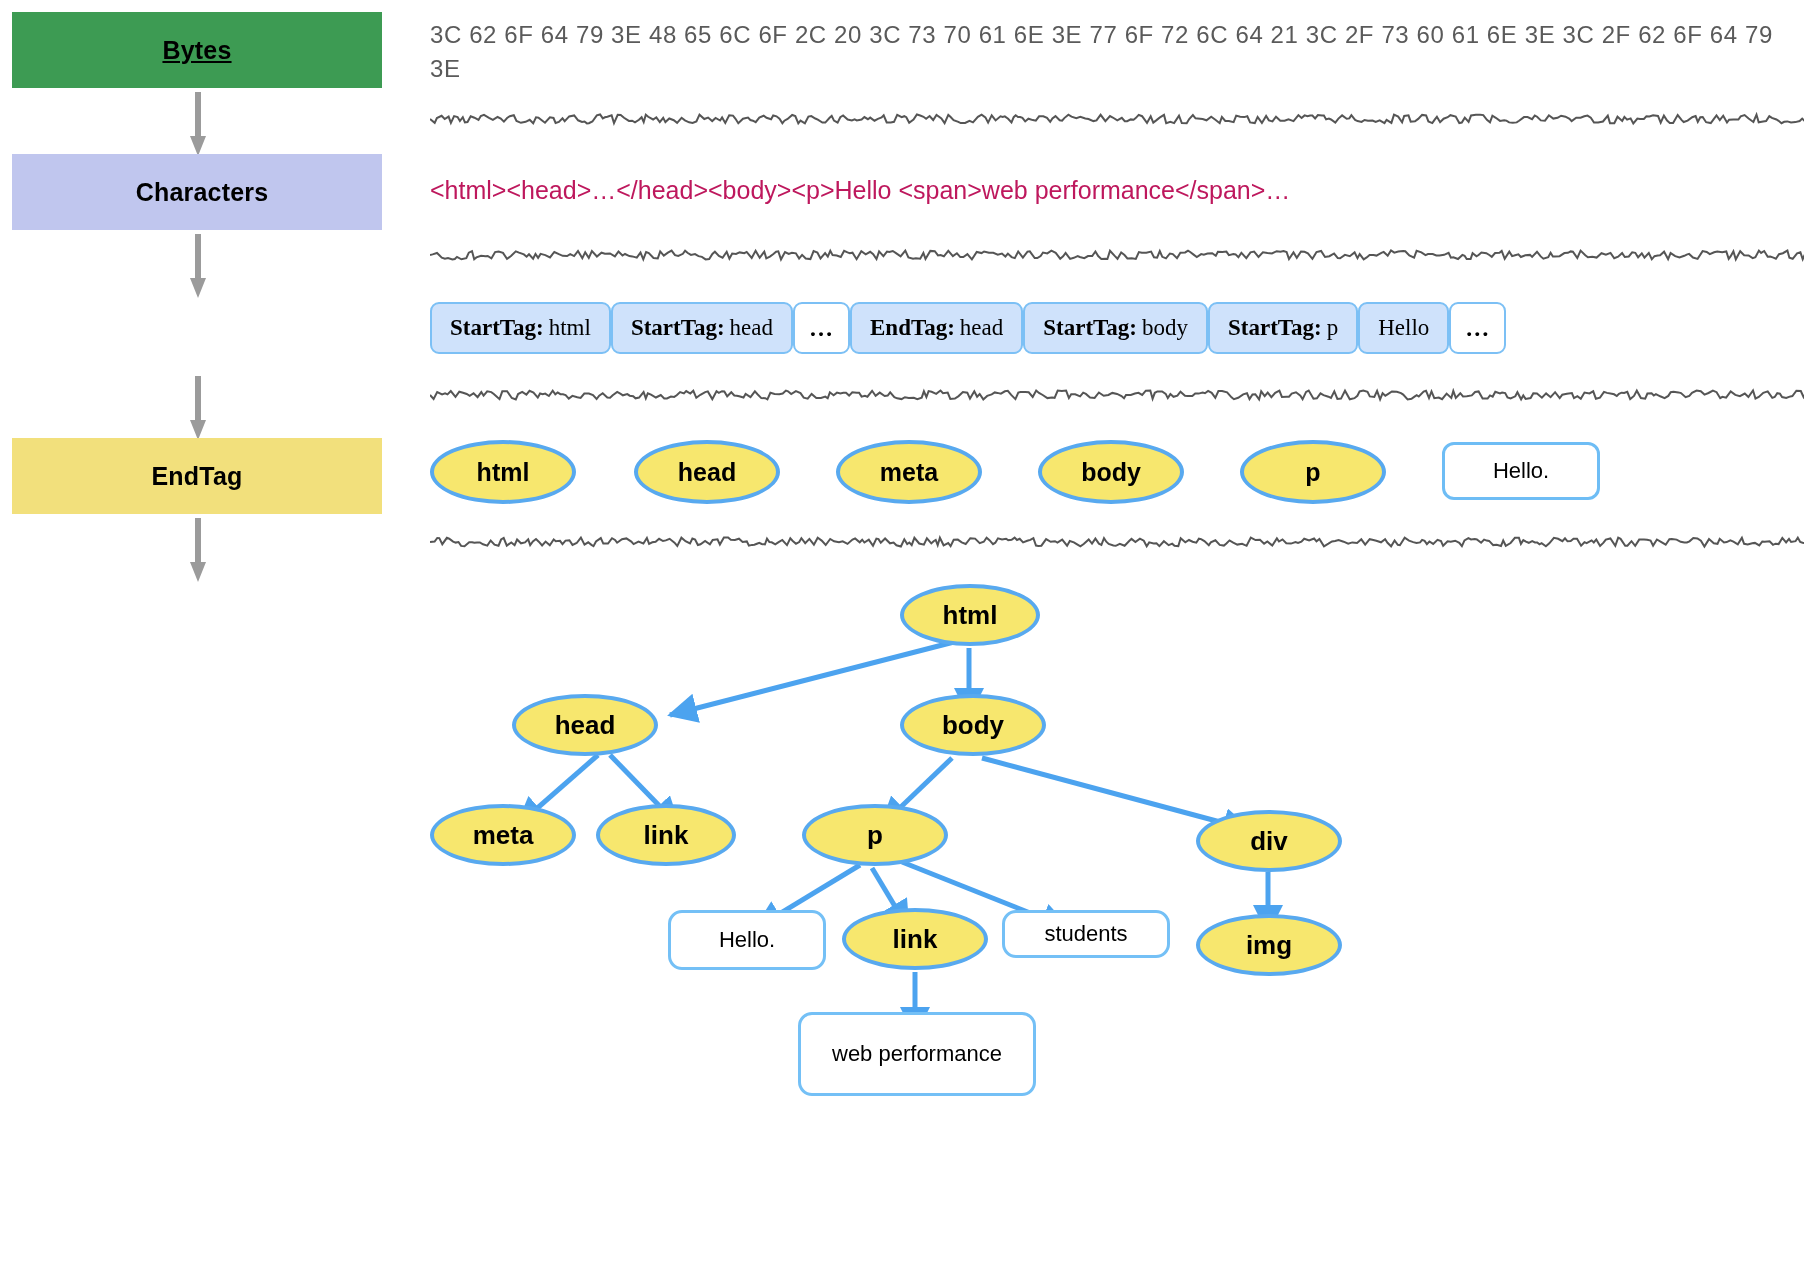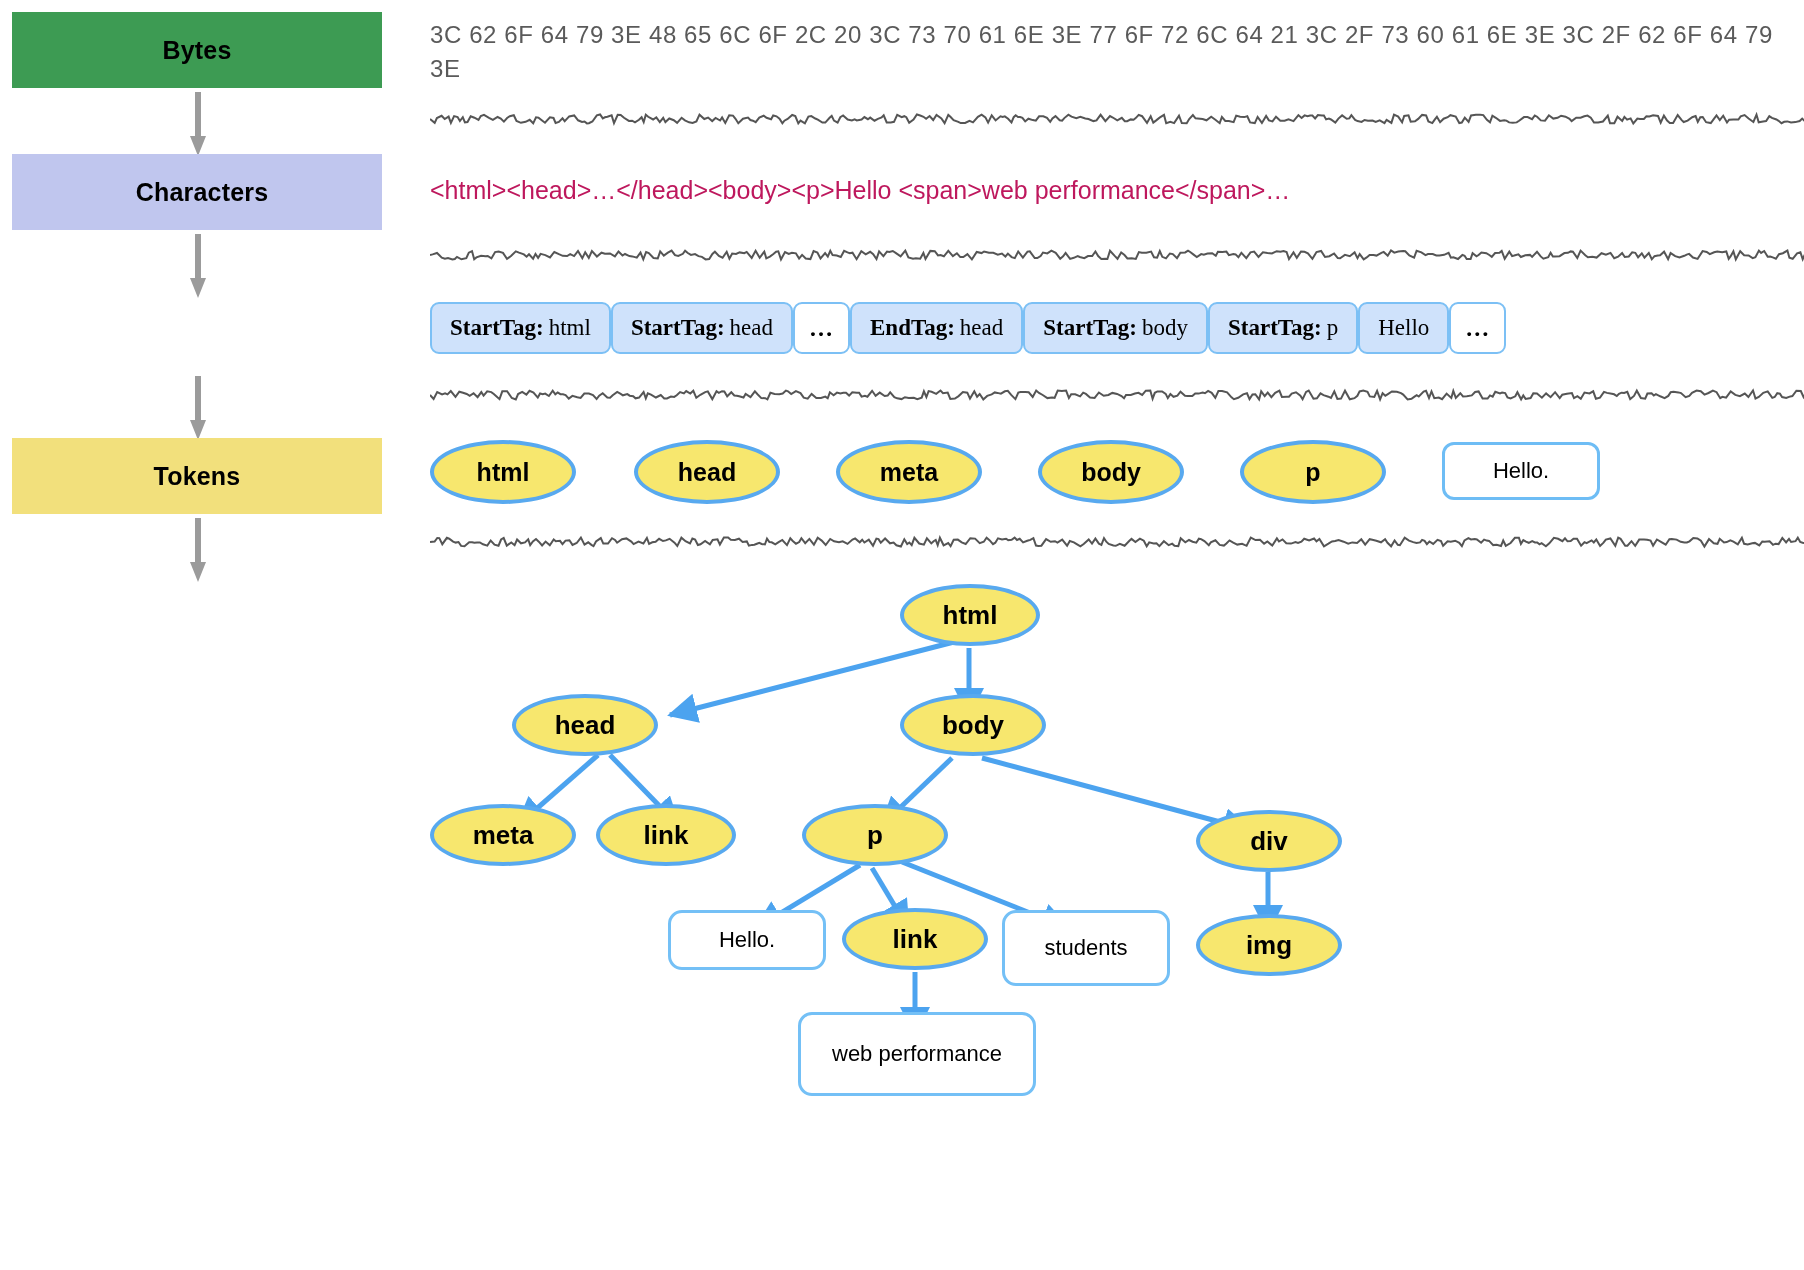"Bytes" .stage-box.green { text-decoration: none -> underline }
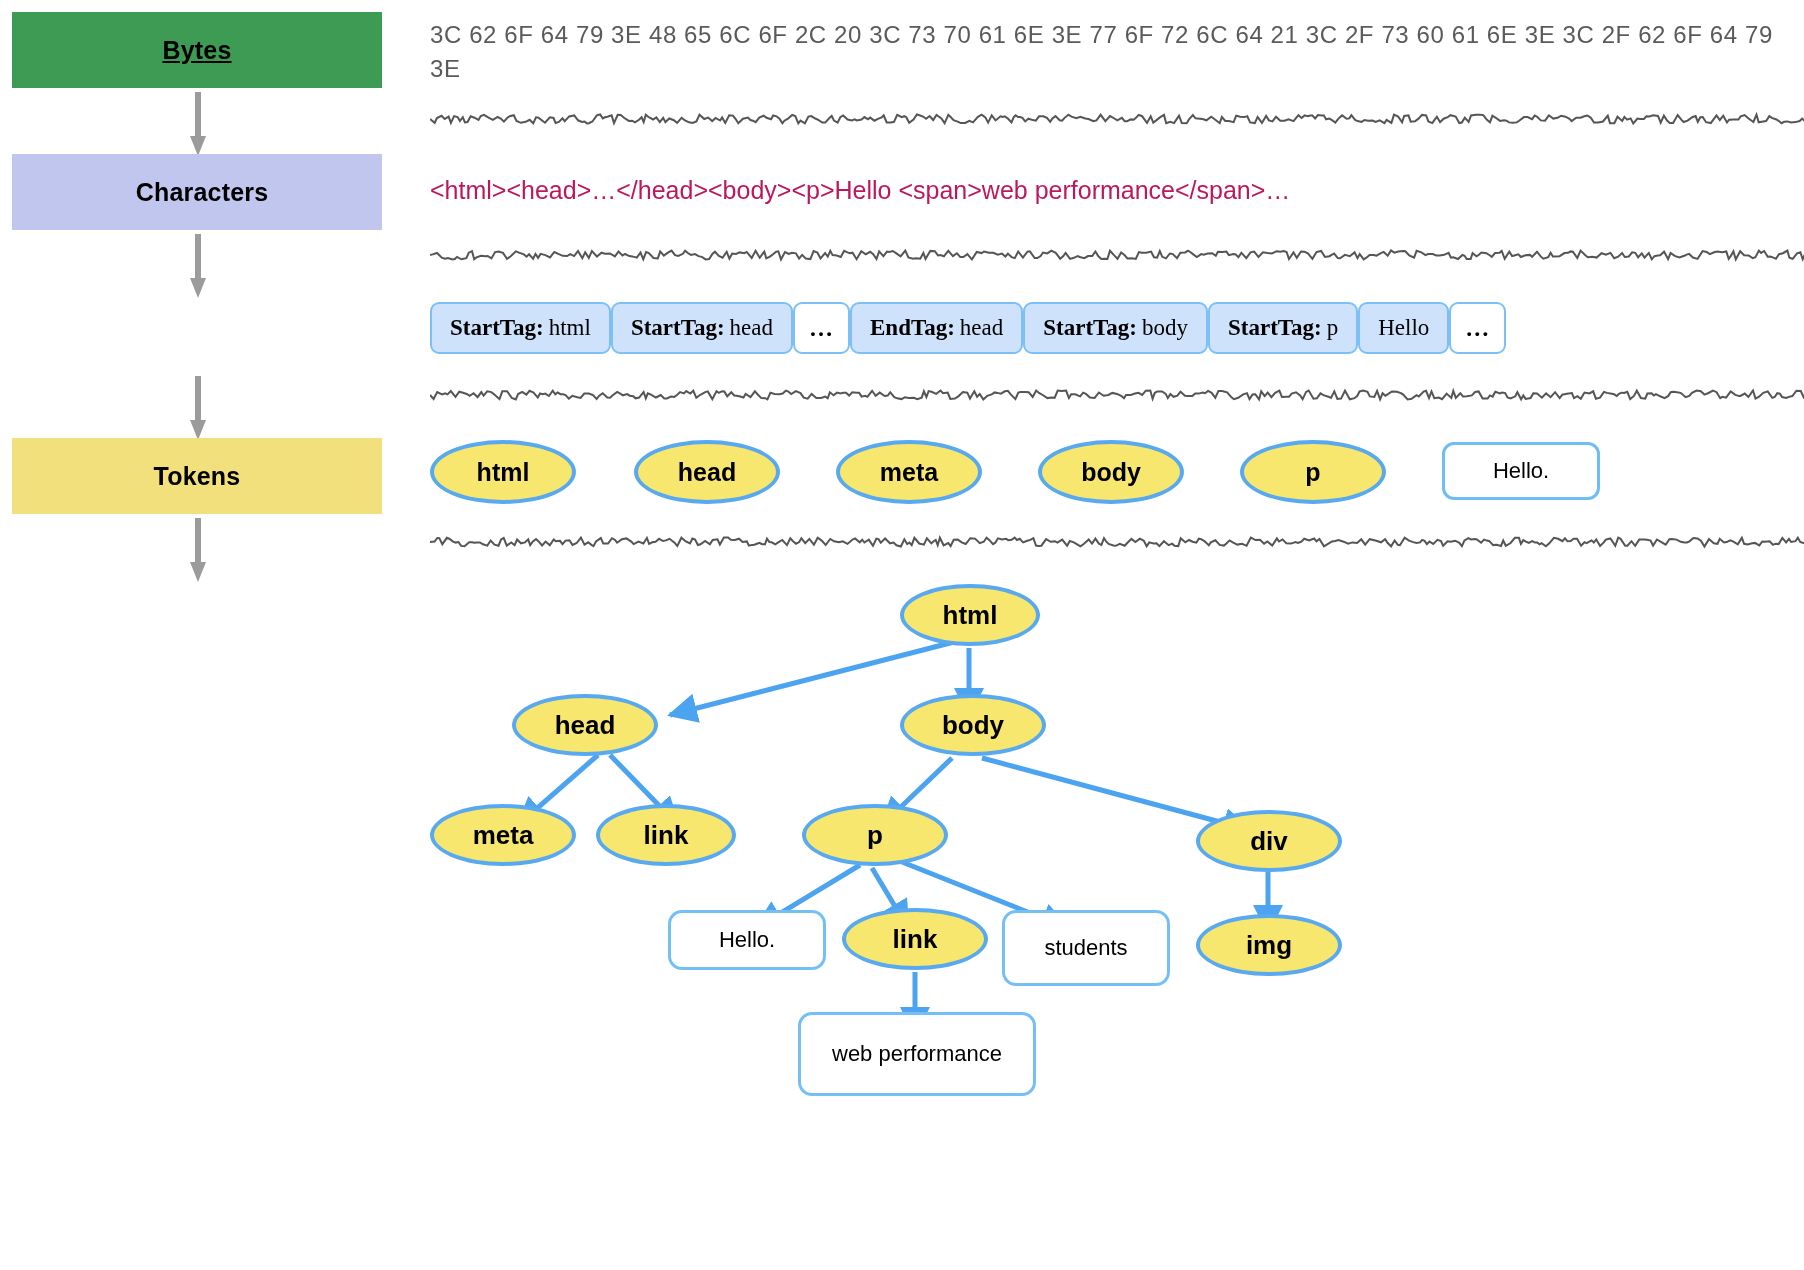"Tokens" span { text: Tokens -> EndTag }
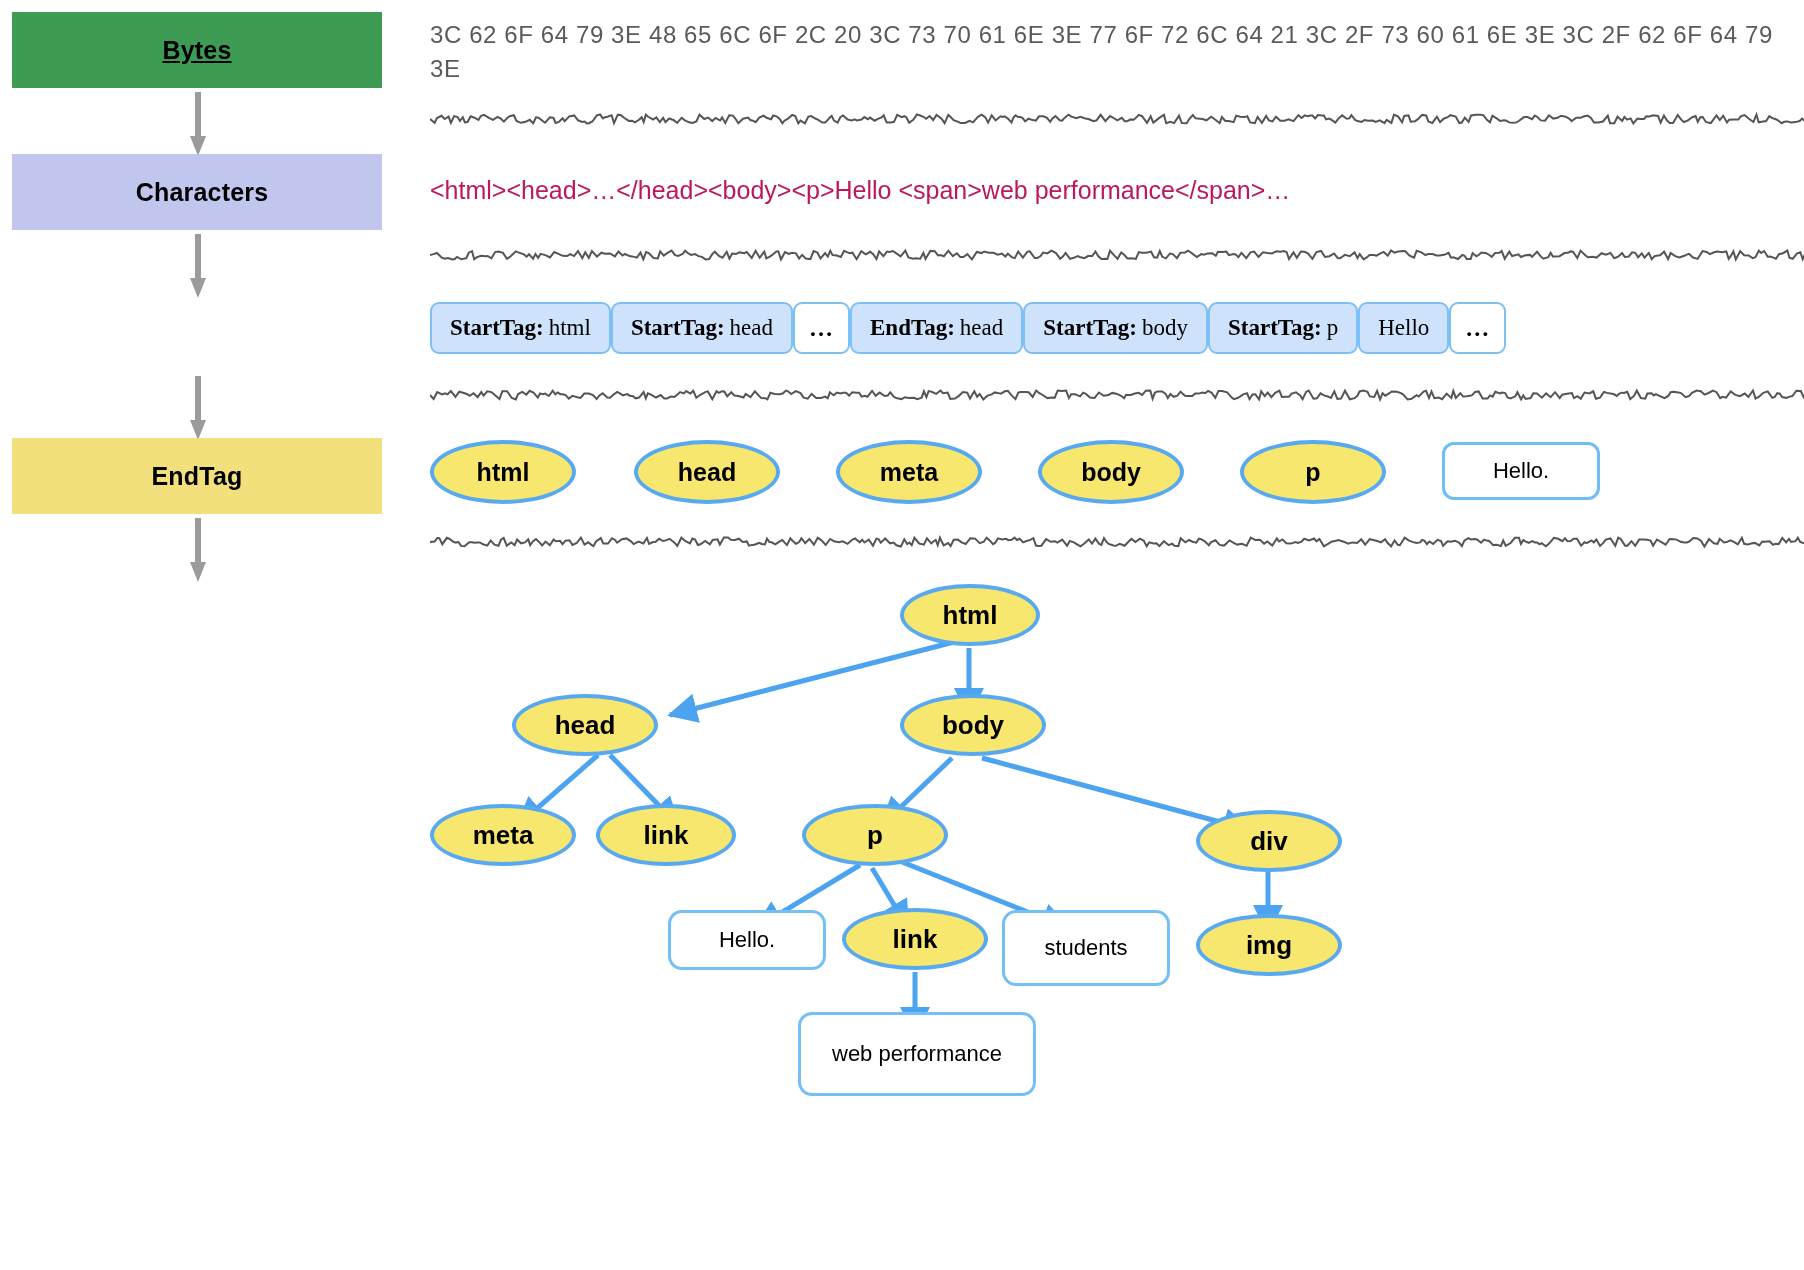"students" div.t-text { height: 76px -> 48px }
